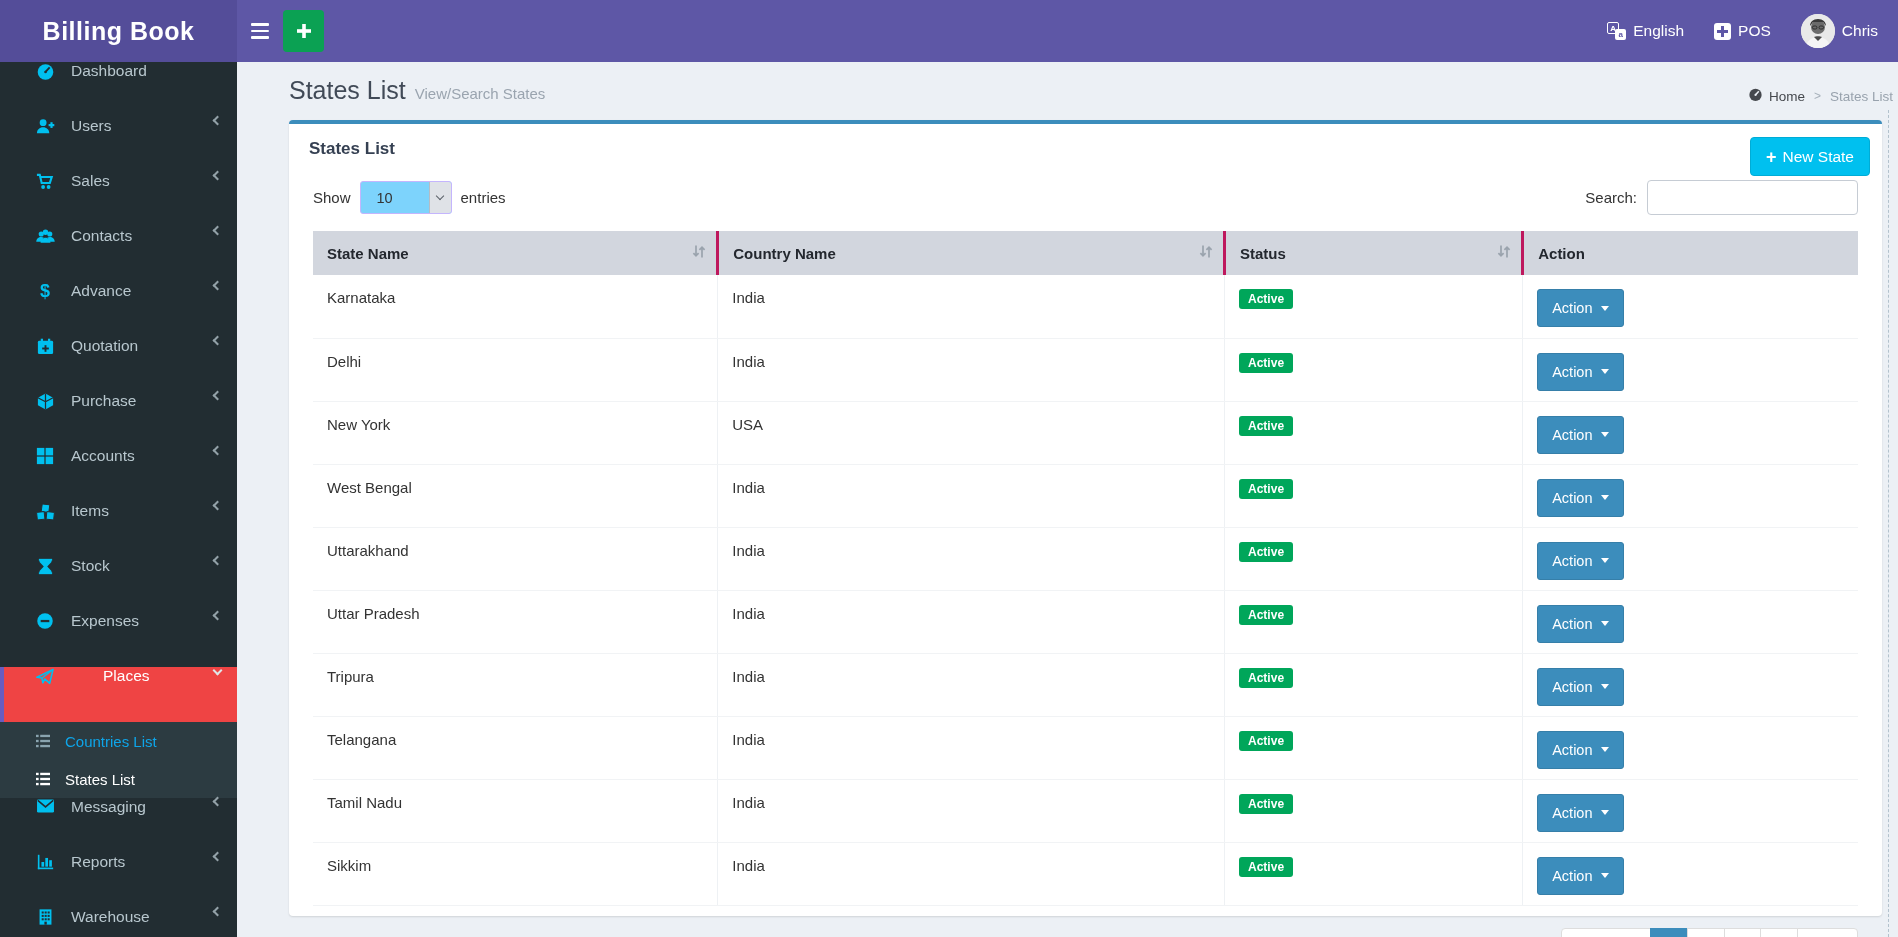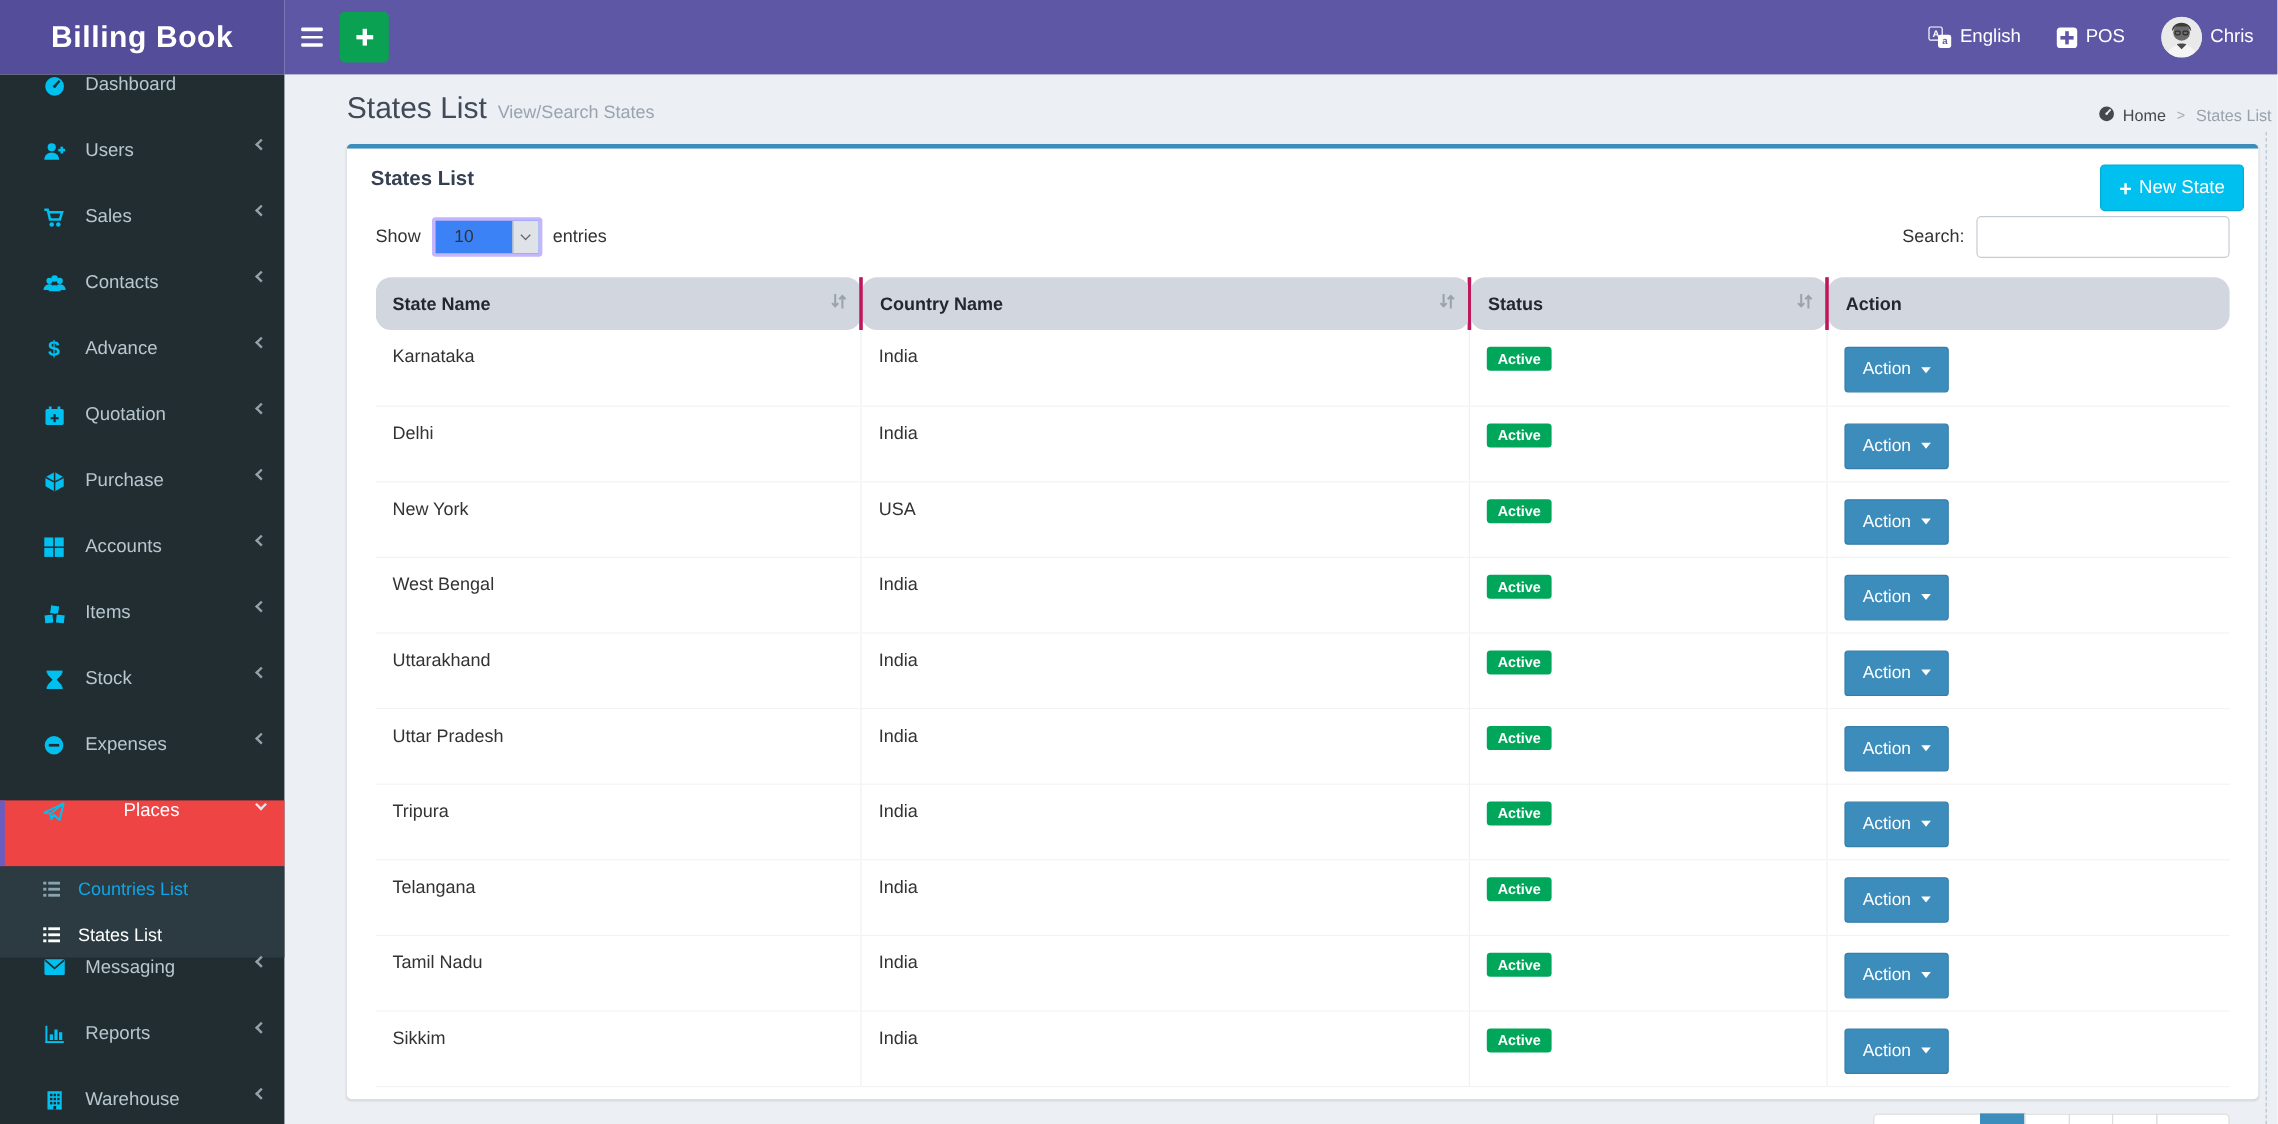"10" .length-select { background: #3b82f6 -> #7dd3fc; border: 3px solid #c4b5fd -> 1px solid #c4b5fd }
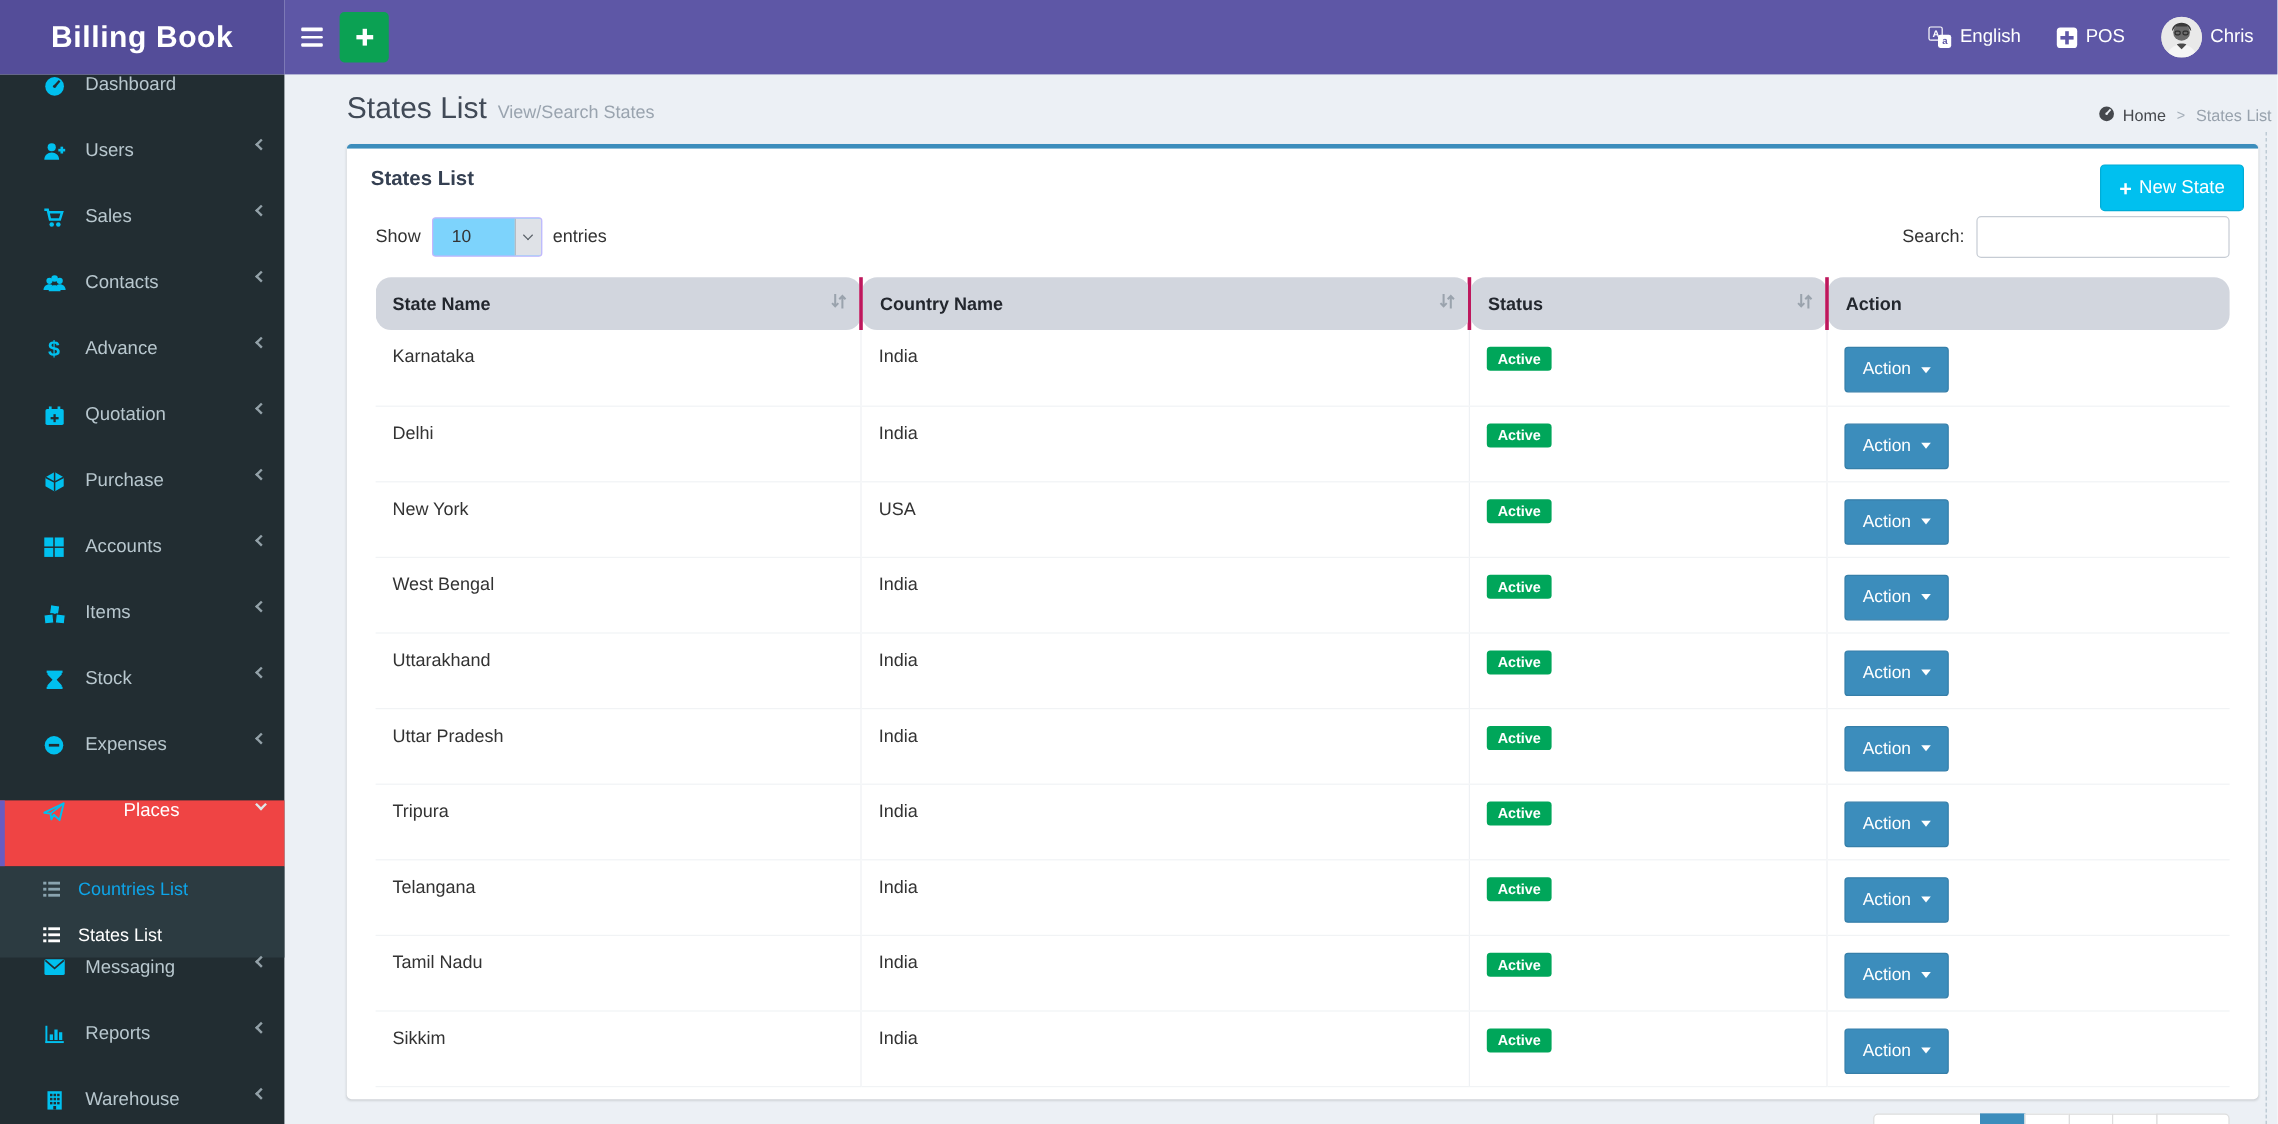"State Name" th { border-radius: 13px -> none }
